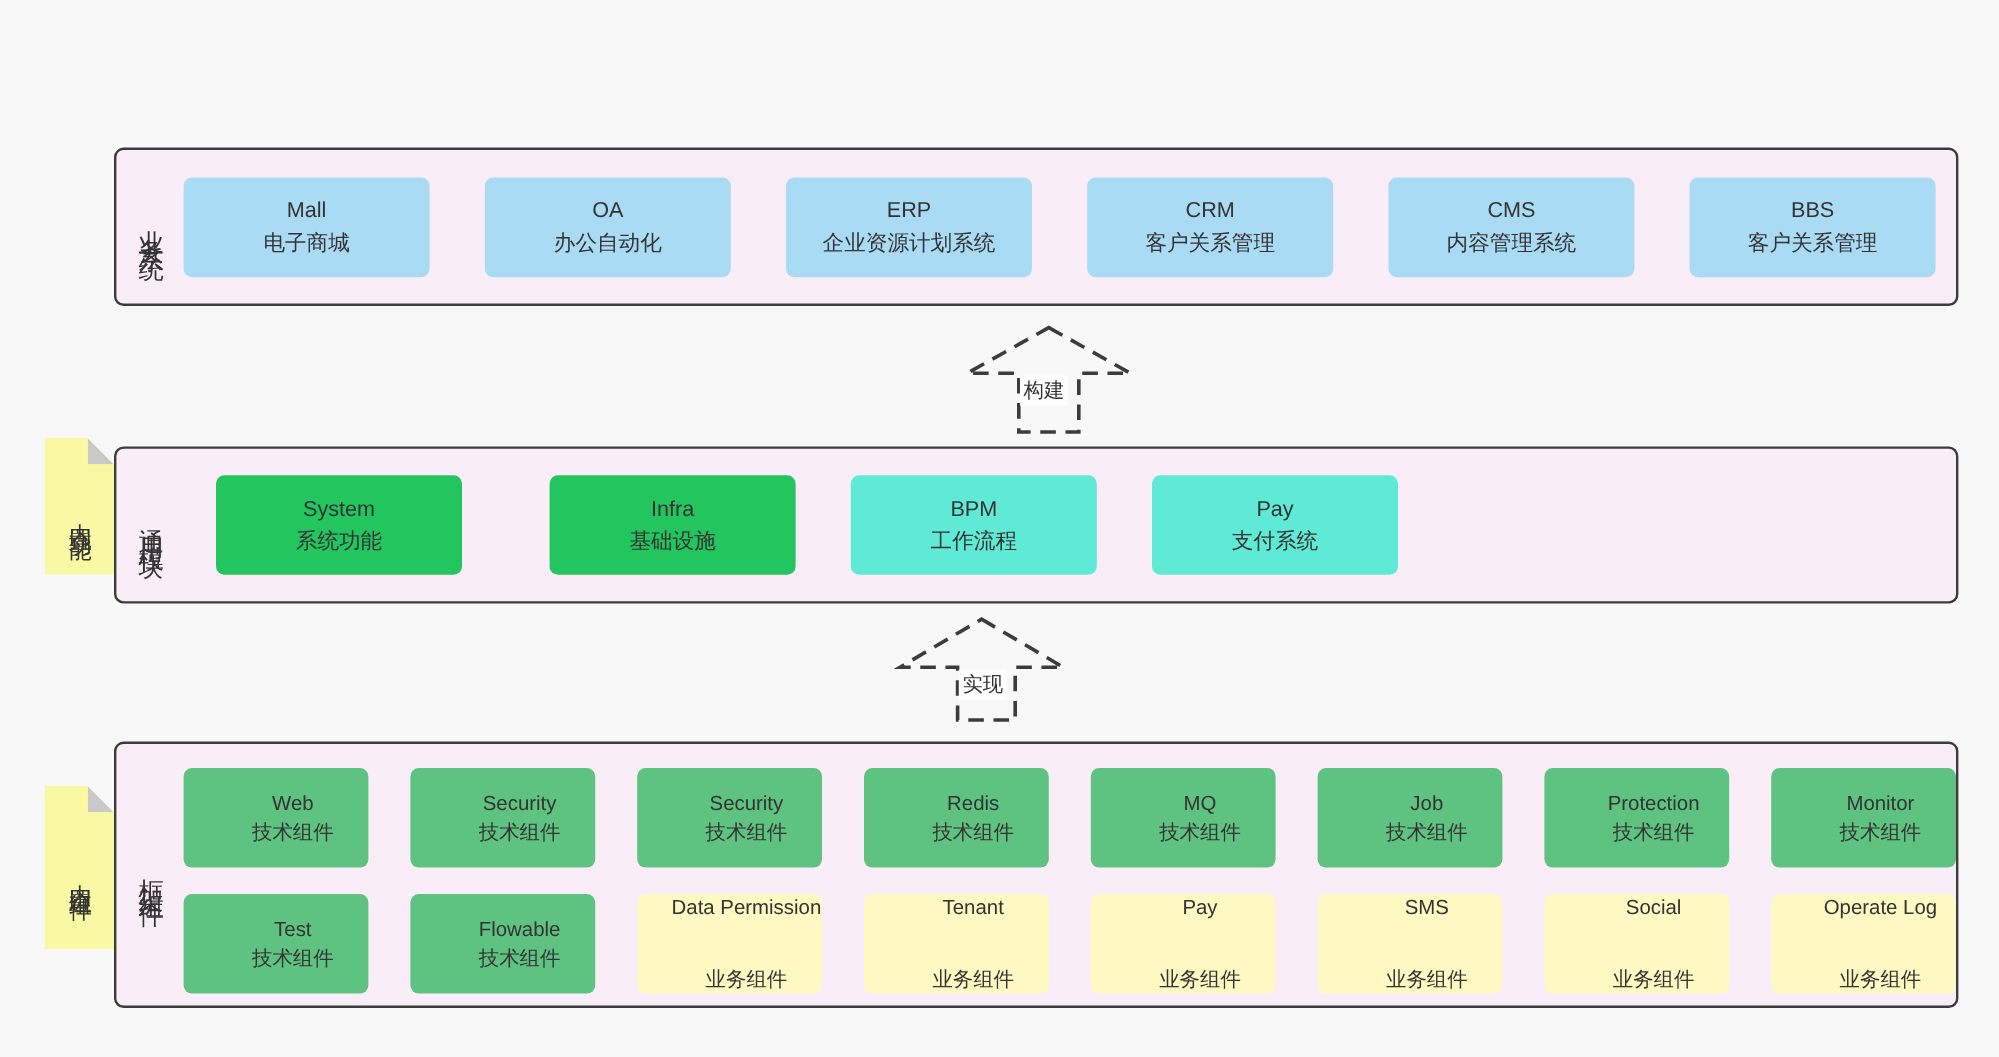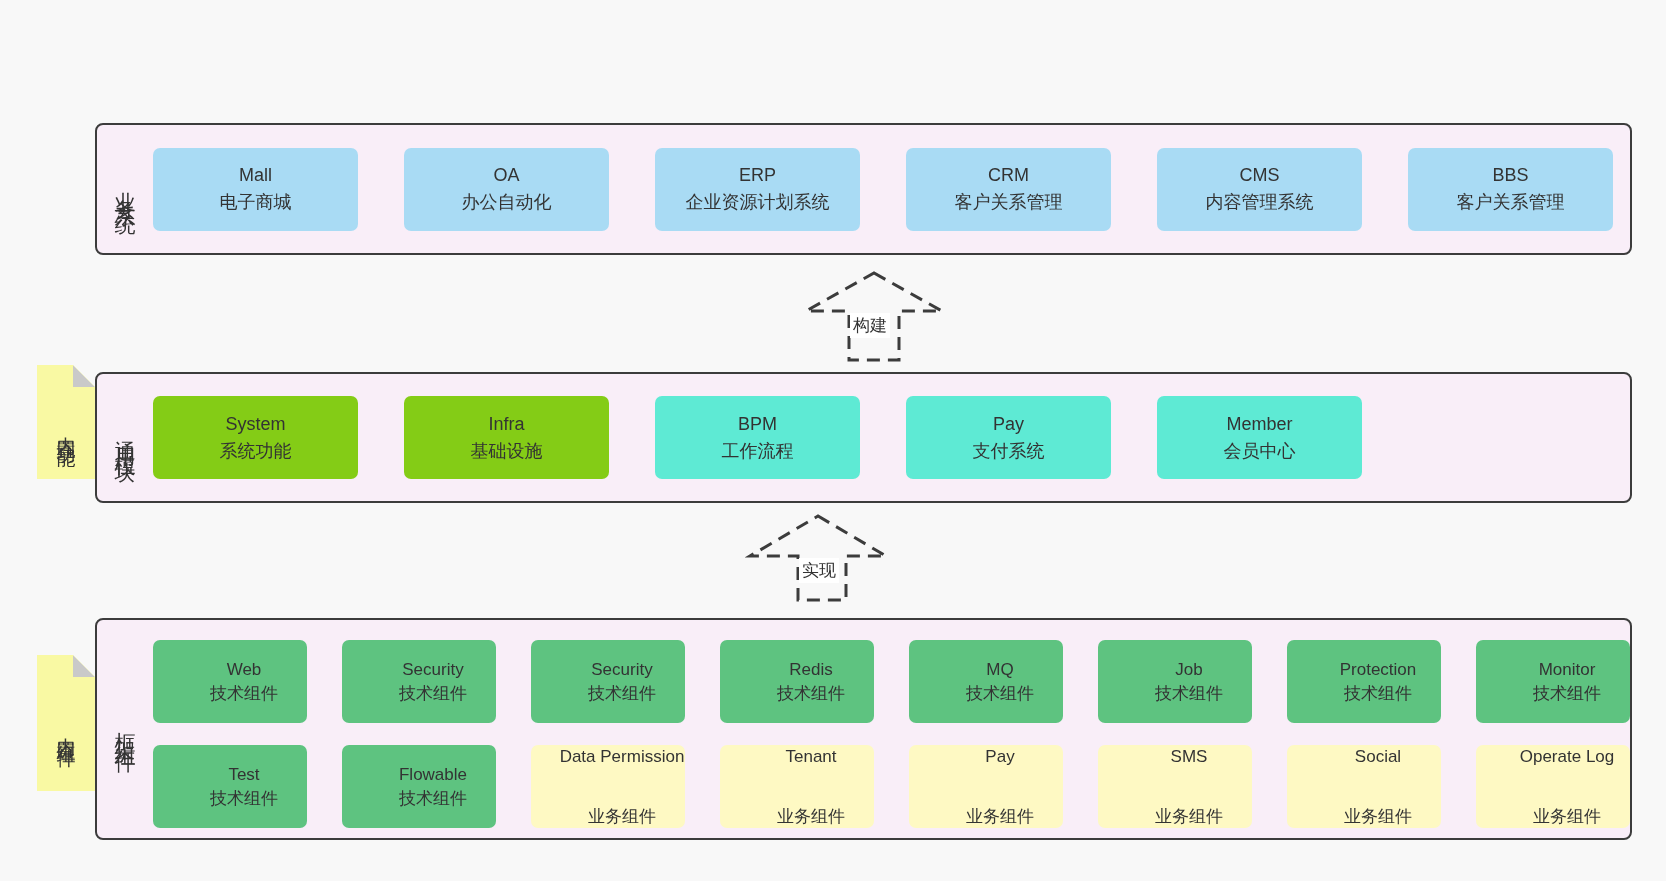"System" .red { background: #84cc16 -> #22c55e; margin-left: none -> 27px }
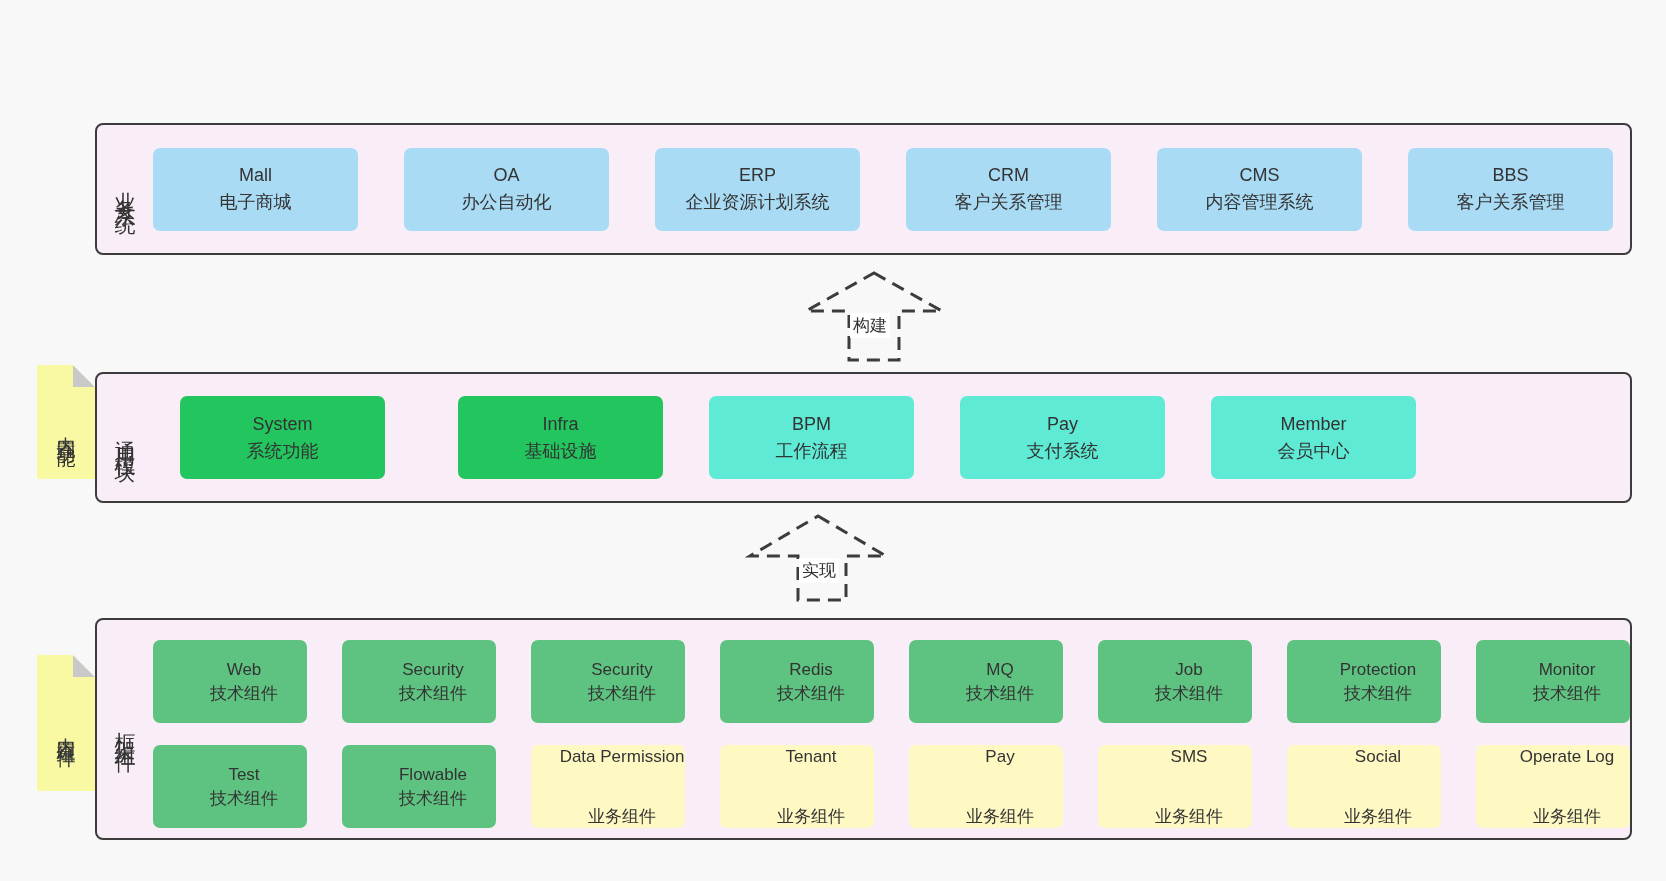"Member" div.box { html: <div> <div>Member</div> <div>会员中心</div> </div> -> none }
